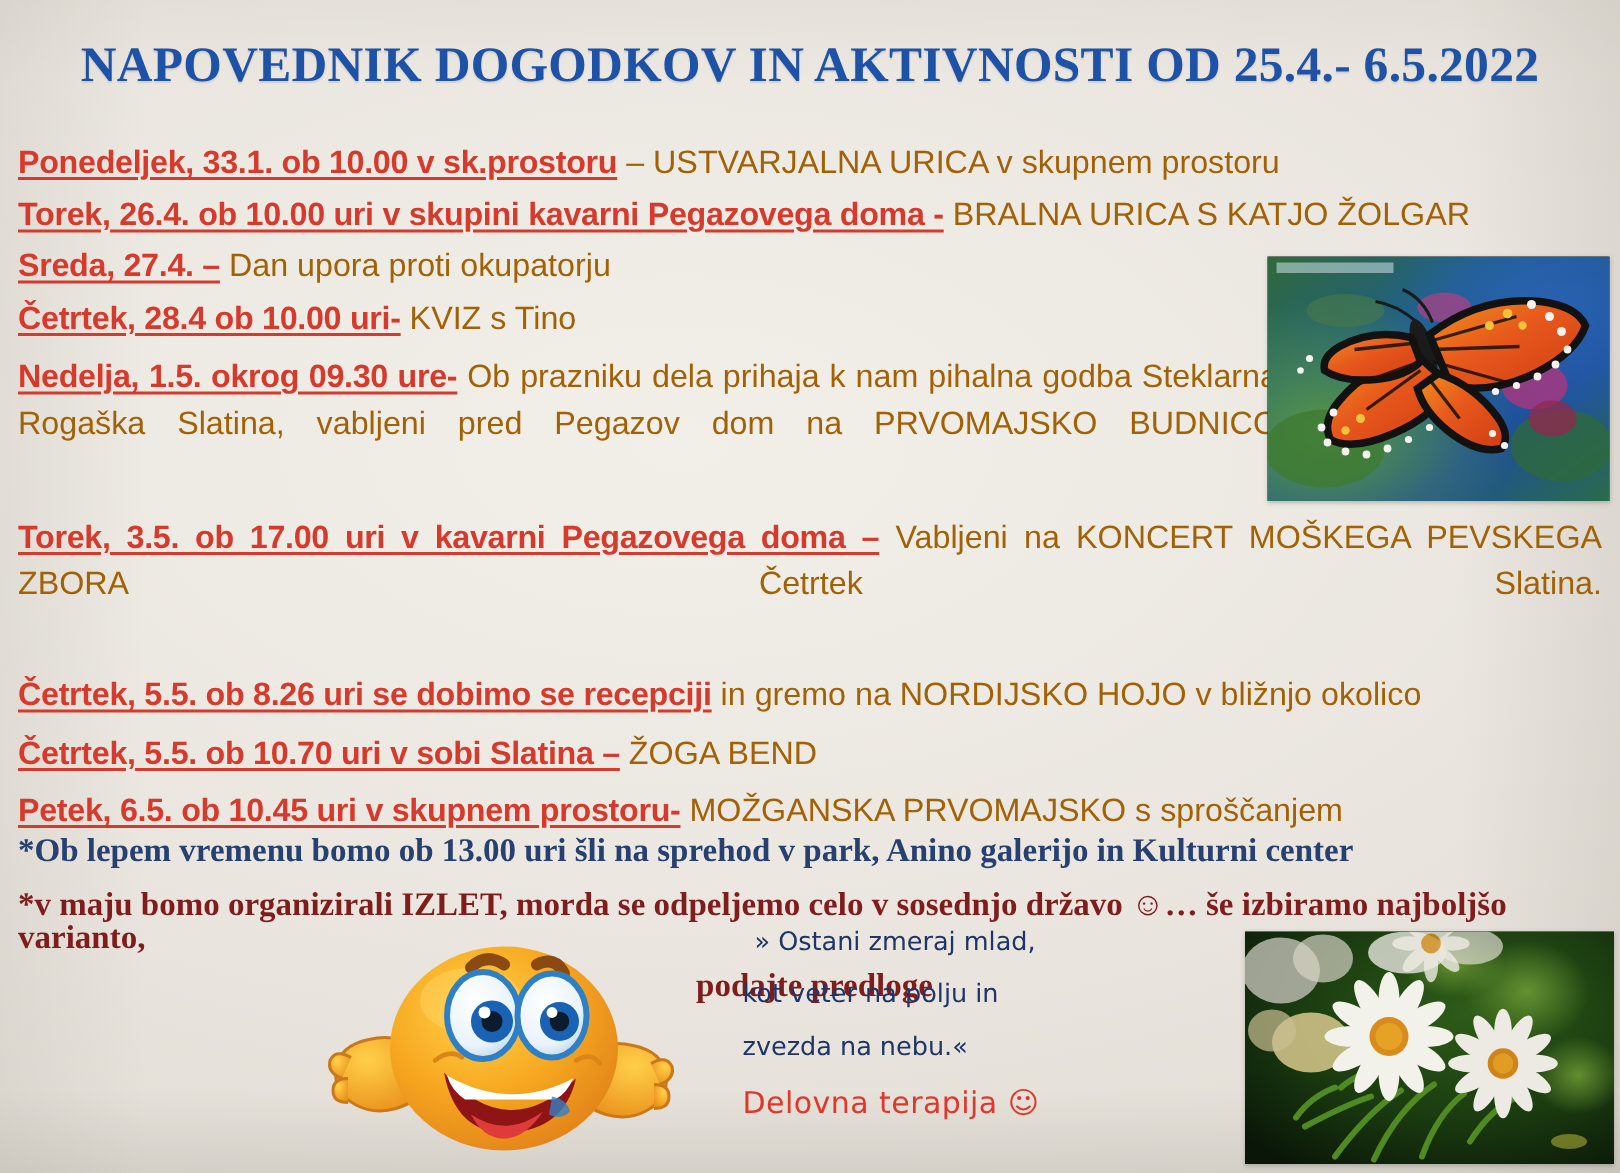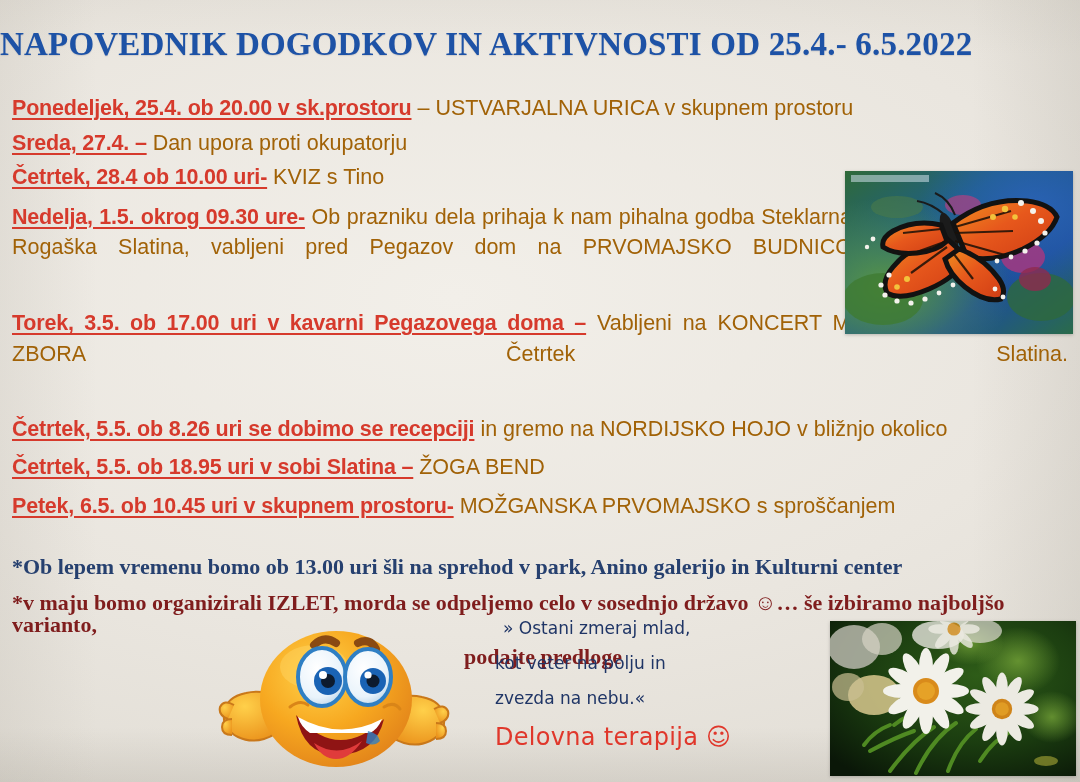"NAPOVEDNIK DOGODKOV IN AKTIVNOSTI OD" .title { text-align: left -> center }
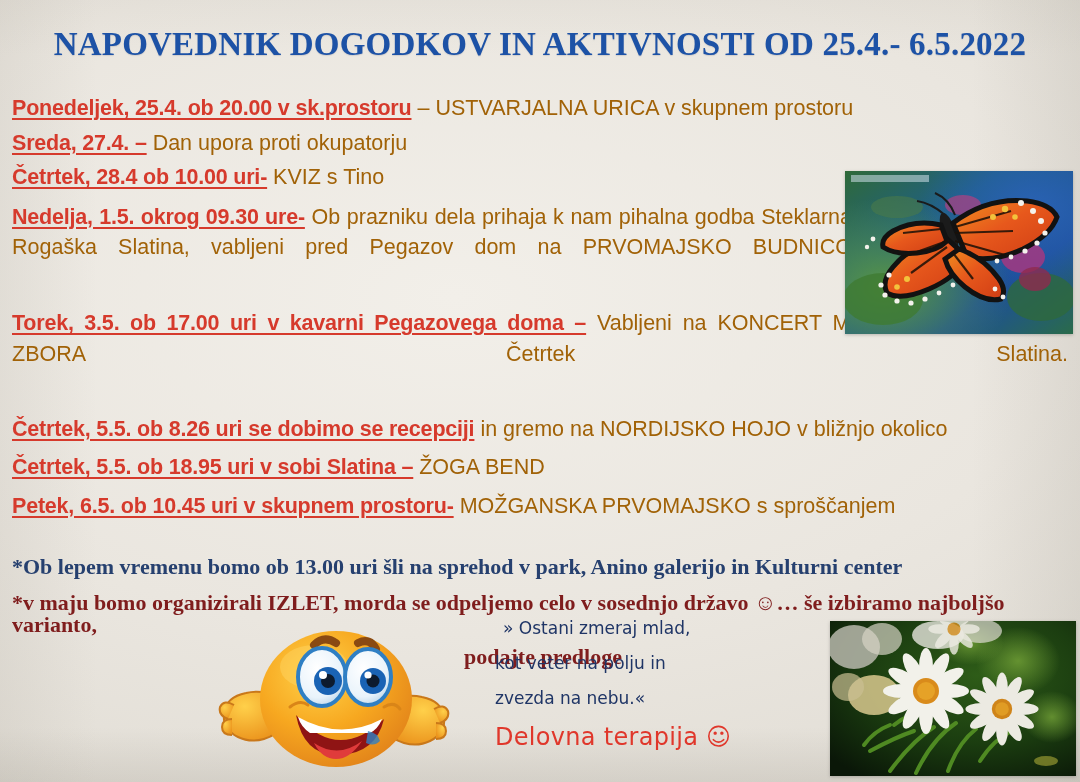"Ponedeljek, 25.4. ob 20.00 v" span.lead { text: 25.4. ob 20.00 -> 33.1. ob 10.00 }
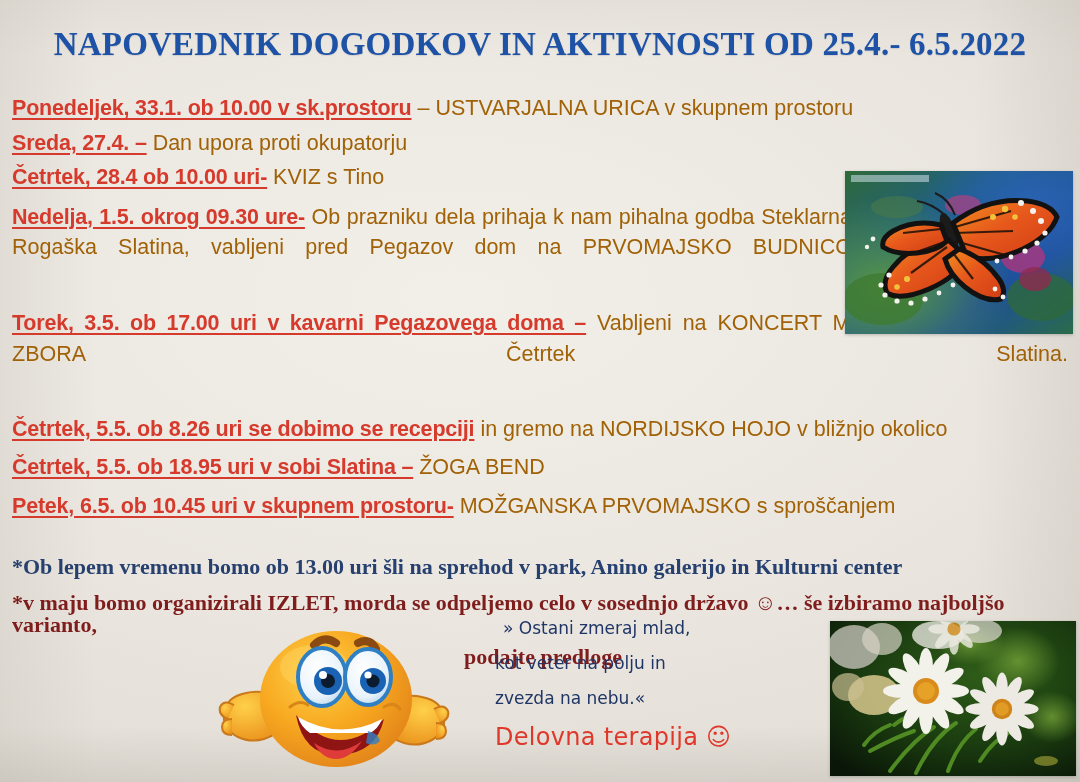"Torek, 26.4. ob 10.00 uri" div.ev { html: none -> <div> <span>Torek, 26.4. ob 10.00 uri v skupini kavarni Pegazovega doma -</span><span> BRALNA URICA S KATJO ŽOLGAR</span> </div> }
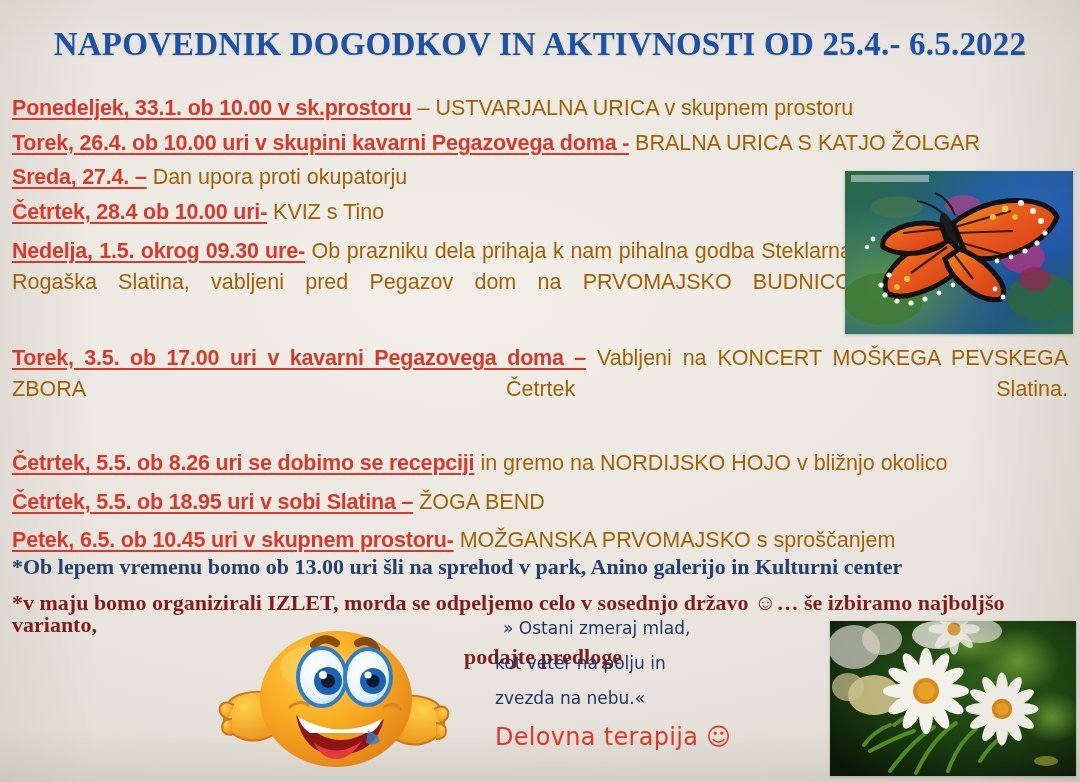"Četrtek, 5.5. ob 18.95 uri" span.lead { text: 18.95 -> 10.70 }
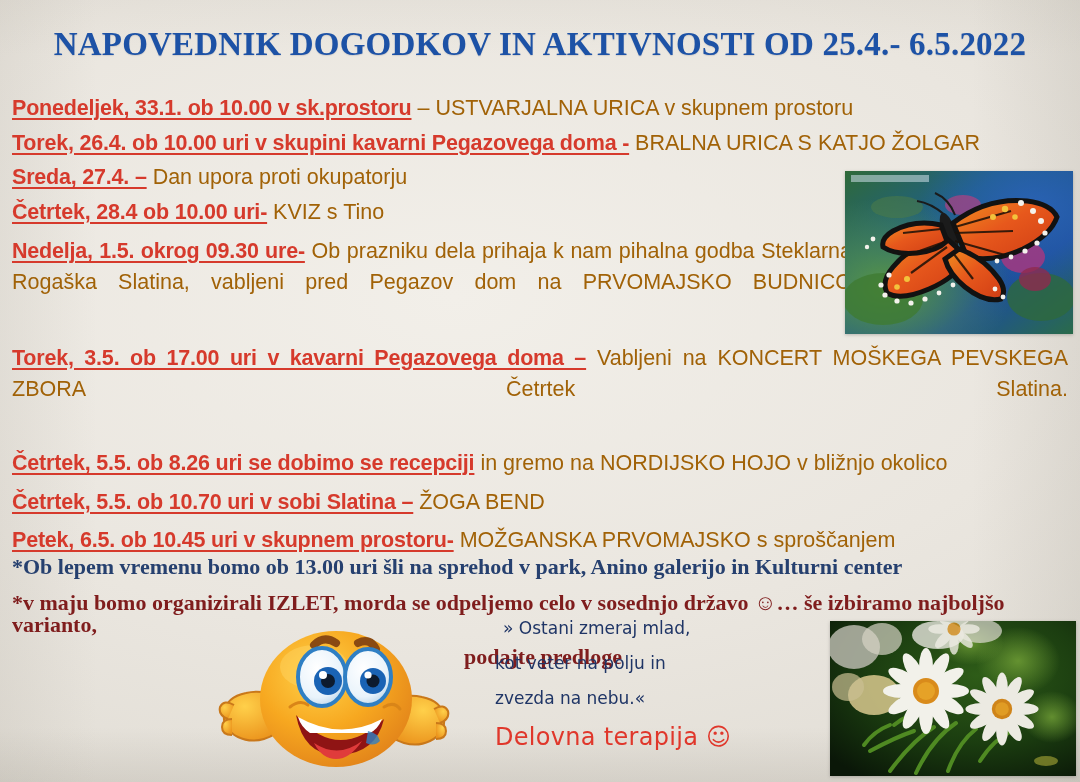"Delovna terapija ☺" .poem .sig { font-size: 24px -> 20px }
